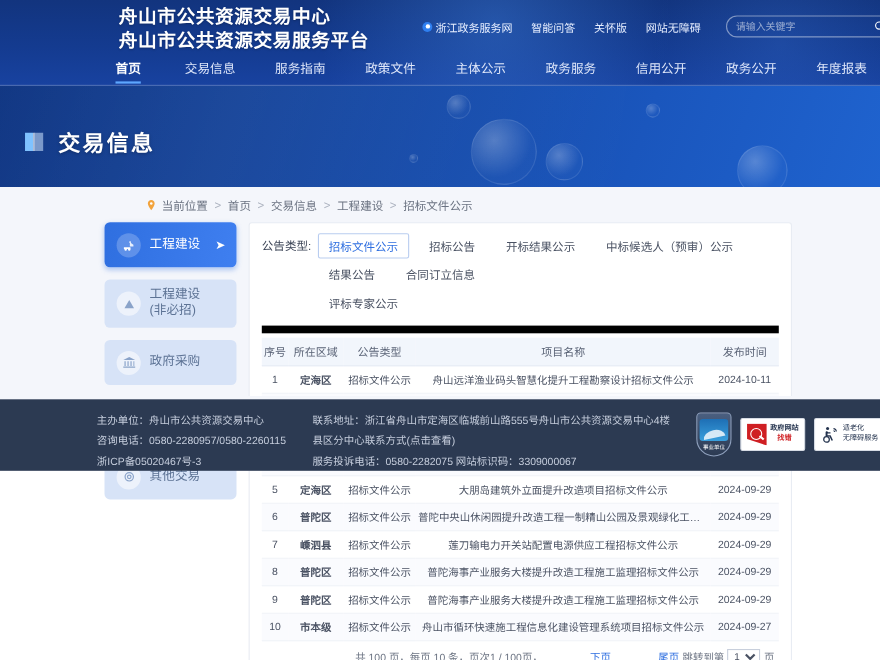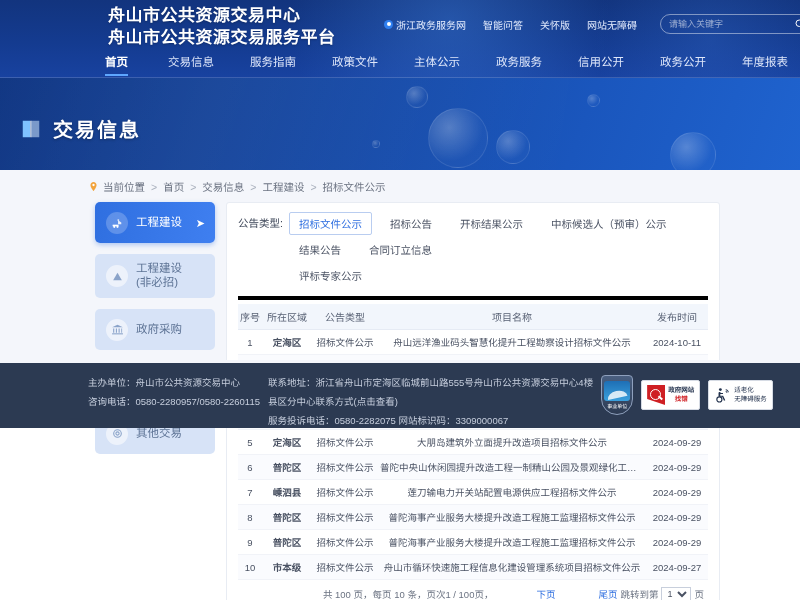"当前位置" .crumb { margin-left: none -> 44px }
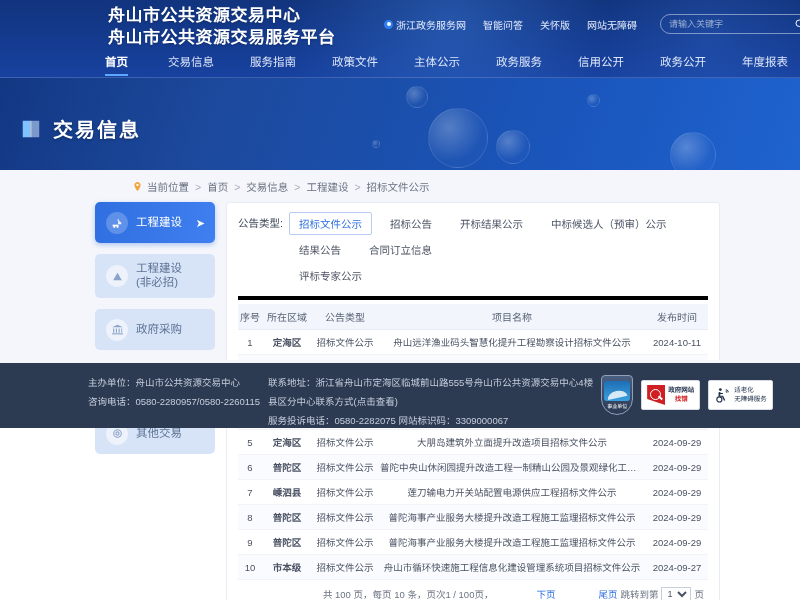"公告类型:" .filter-row { border-bottom: 4px solid #000000 -> 7px solid #000000 }
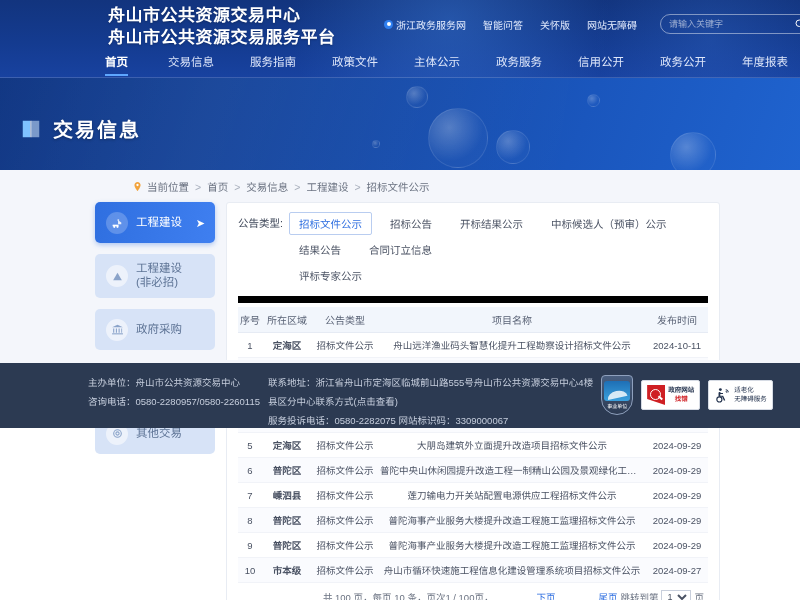"主办单位：舟山市公共资源交易中心" .footer-inner { gap: 8px -> 24px }
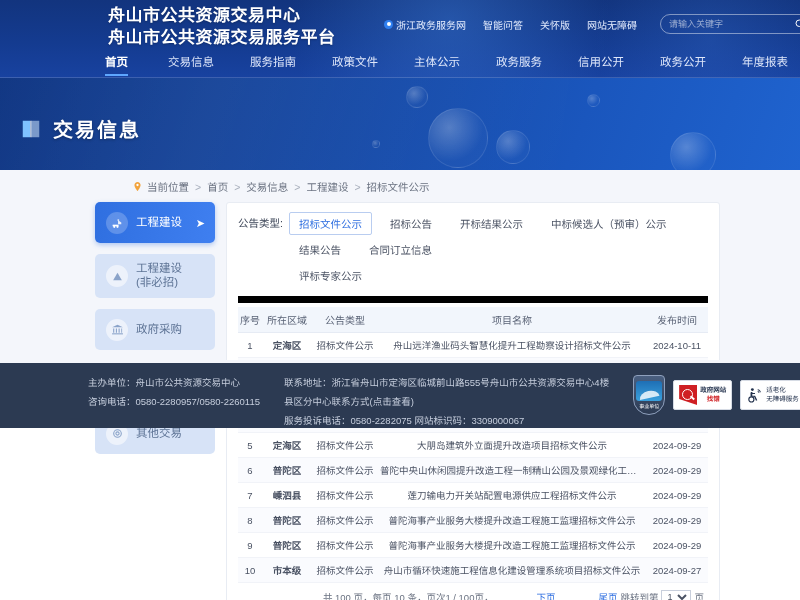"浙ICP备05020467号-3" div { html: none -> <div>浙ICP备05020467号-3</div> }
